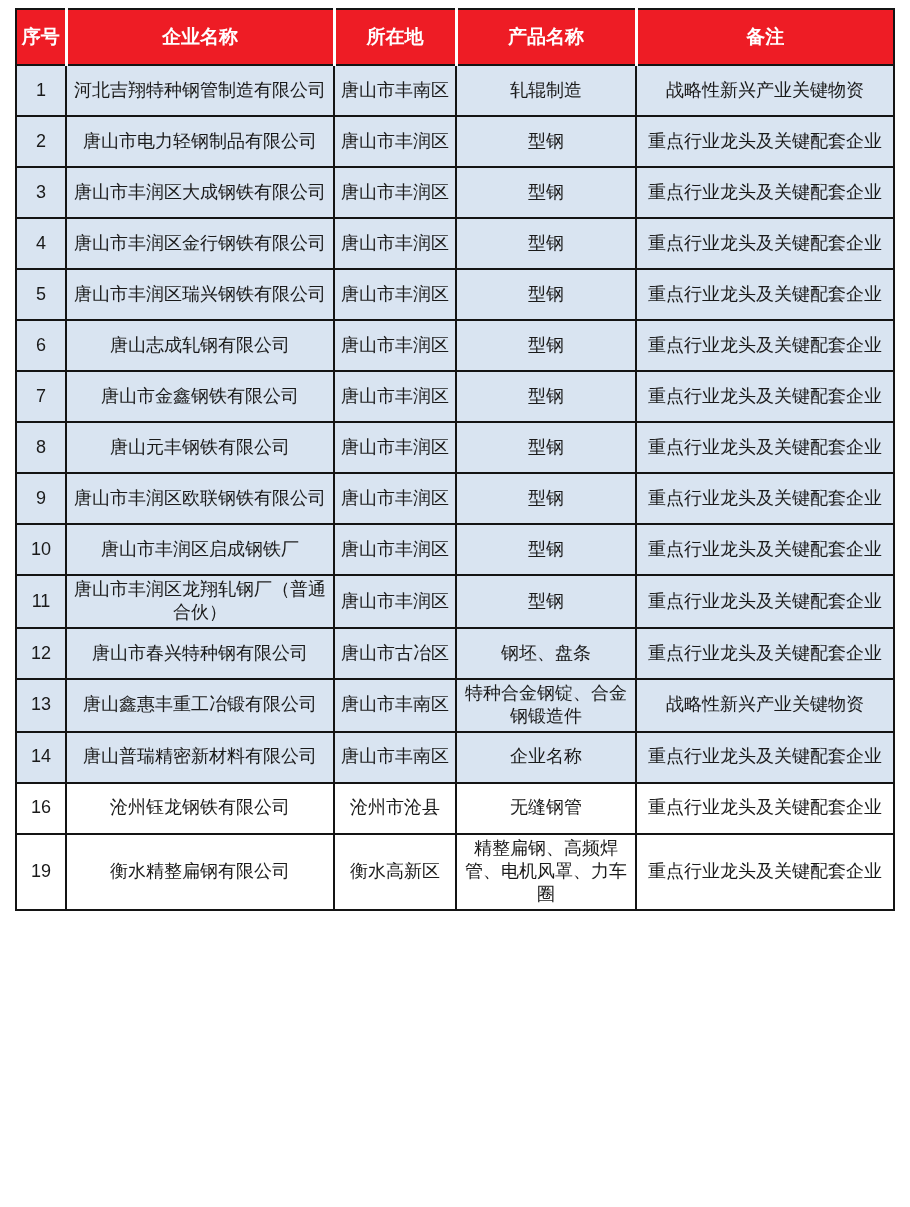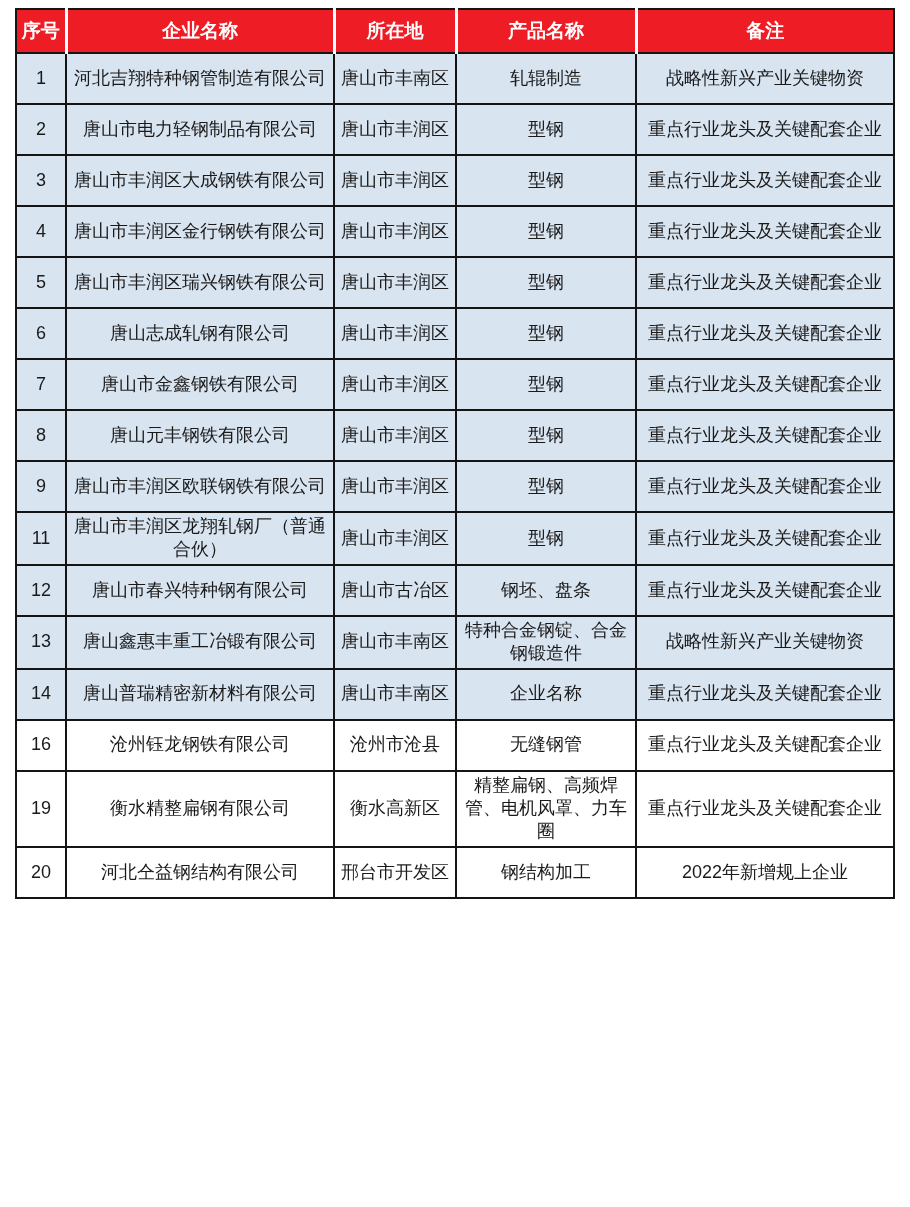"序号" table.enterprise th { height: 44px -> 56px }
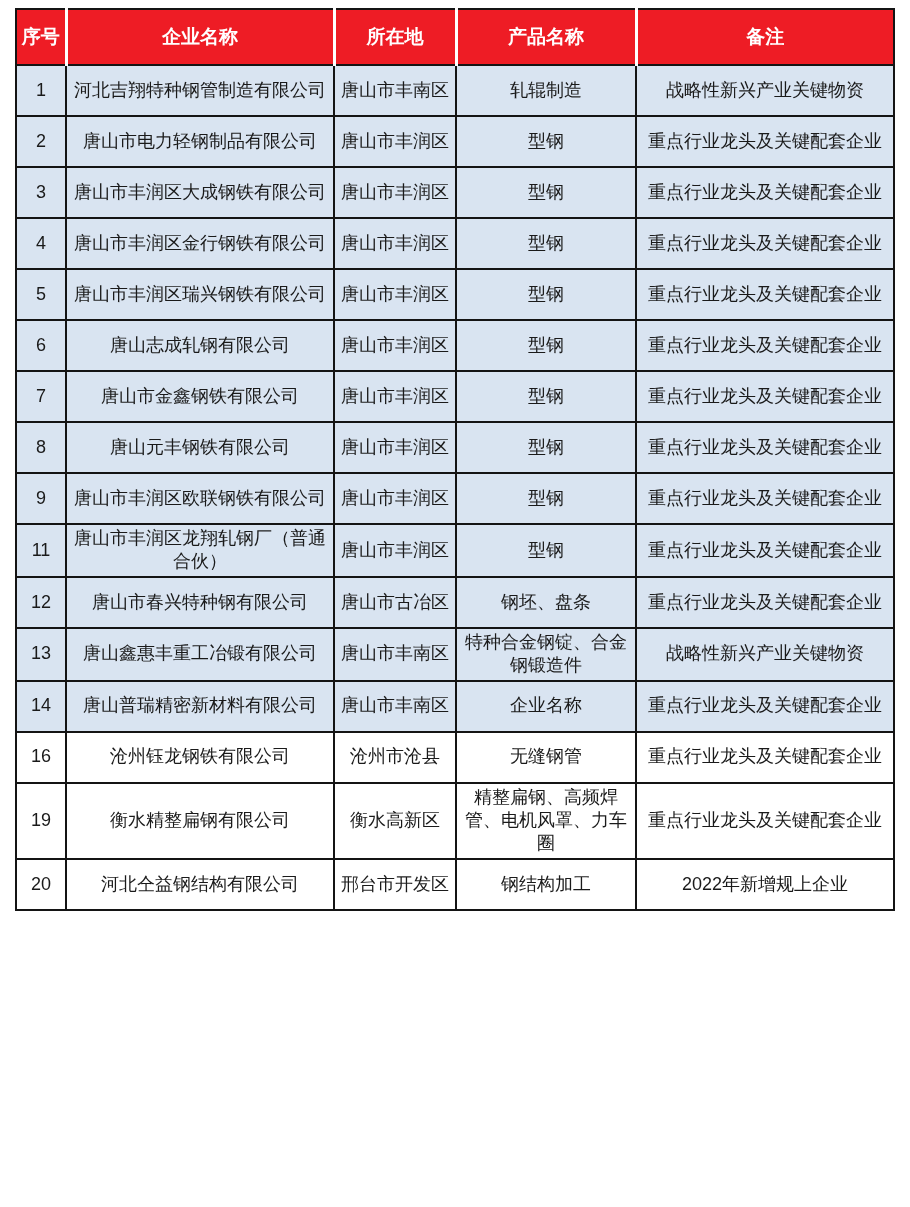"10" tr.band-blue { html: none -> <tr> <td>10</td> <td>唐山市丰润区启成钢铁厂</td> <td>唐山市丰润区</td> <td>型钢</td> <td>重点行业龙头及关键配套企业</td> </tr> }
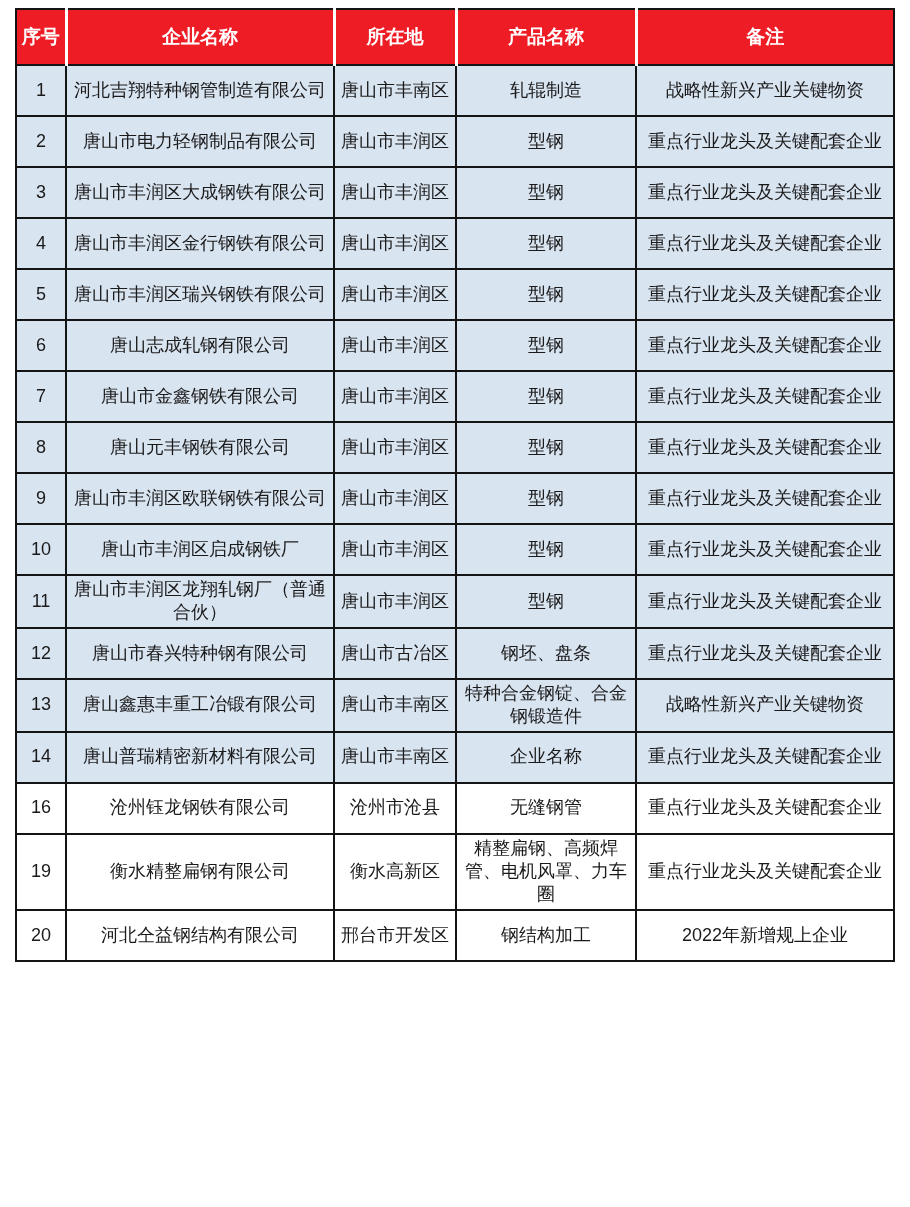"20" tr.band-white { html: <tr> <td>20</td> <td>河北仝益钢结构有限公司</td> <td>邢台市开发区</td> <td>钢结构加工</td> <td>2022年新增规上企业</td> </tr> -> none }
